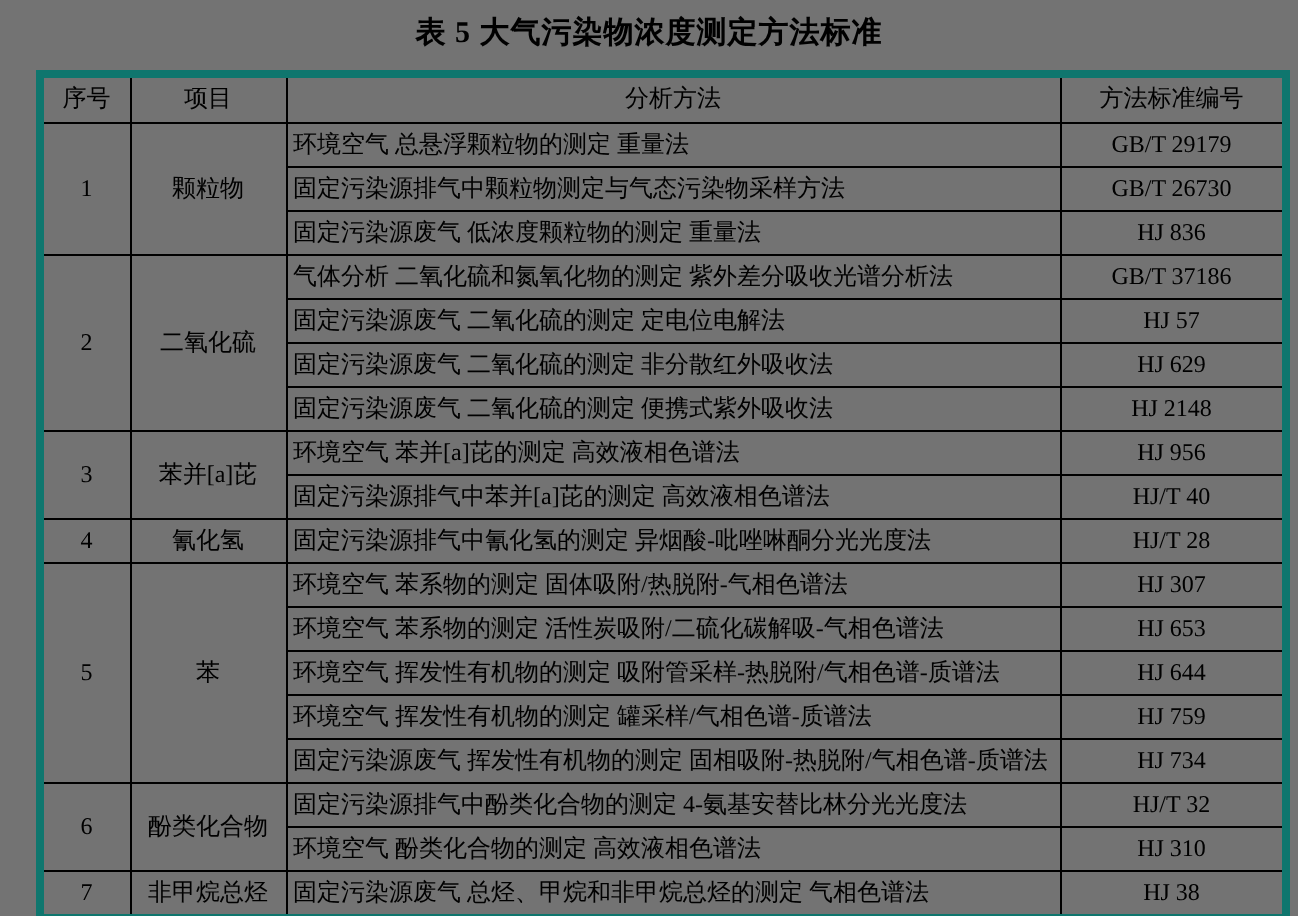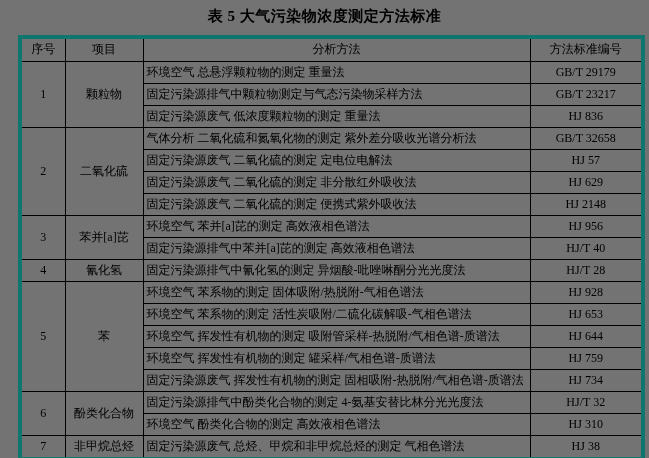"GB/T 23217" td.std { text: 23217 -> 26730 }
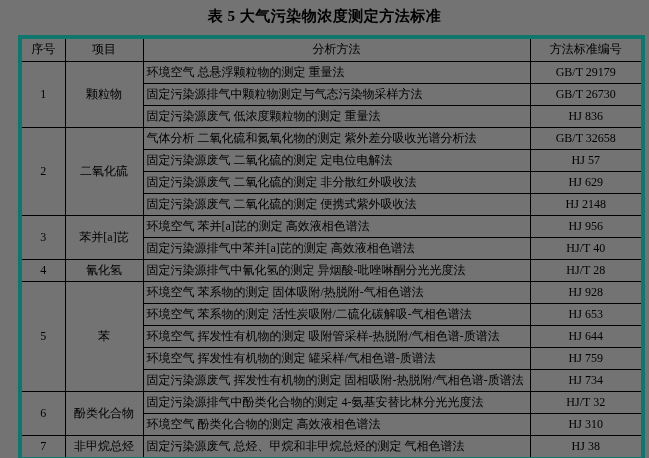"GB/T 32658" td.std { text: 32658 -> 37186 }
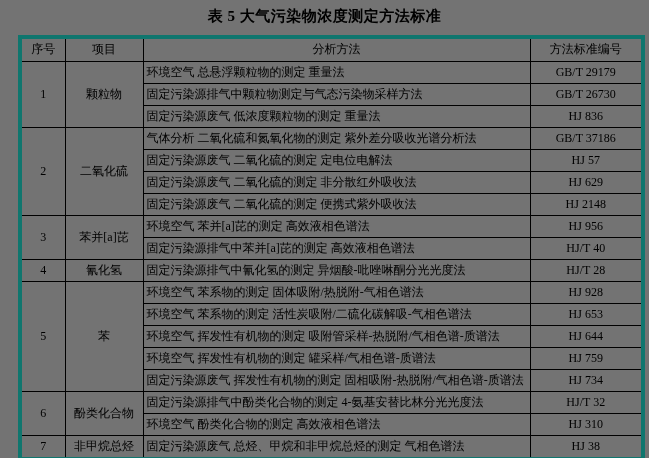"HJ 928" td.std { text: 928 -> 307 }
